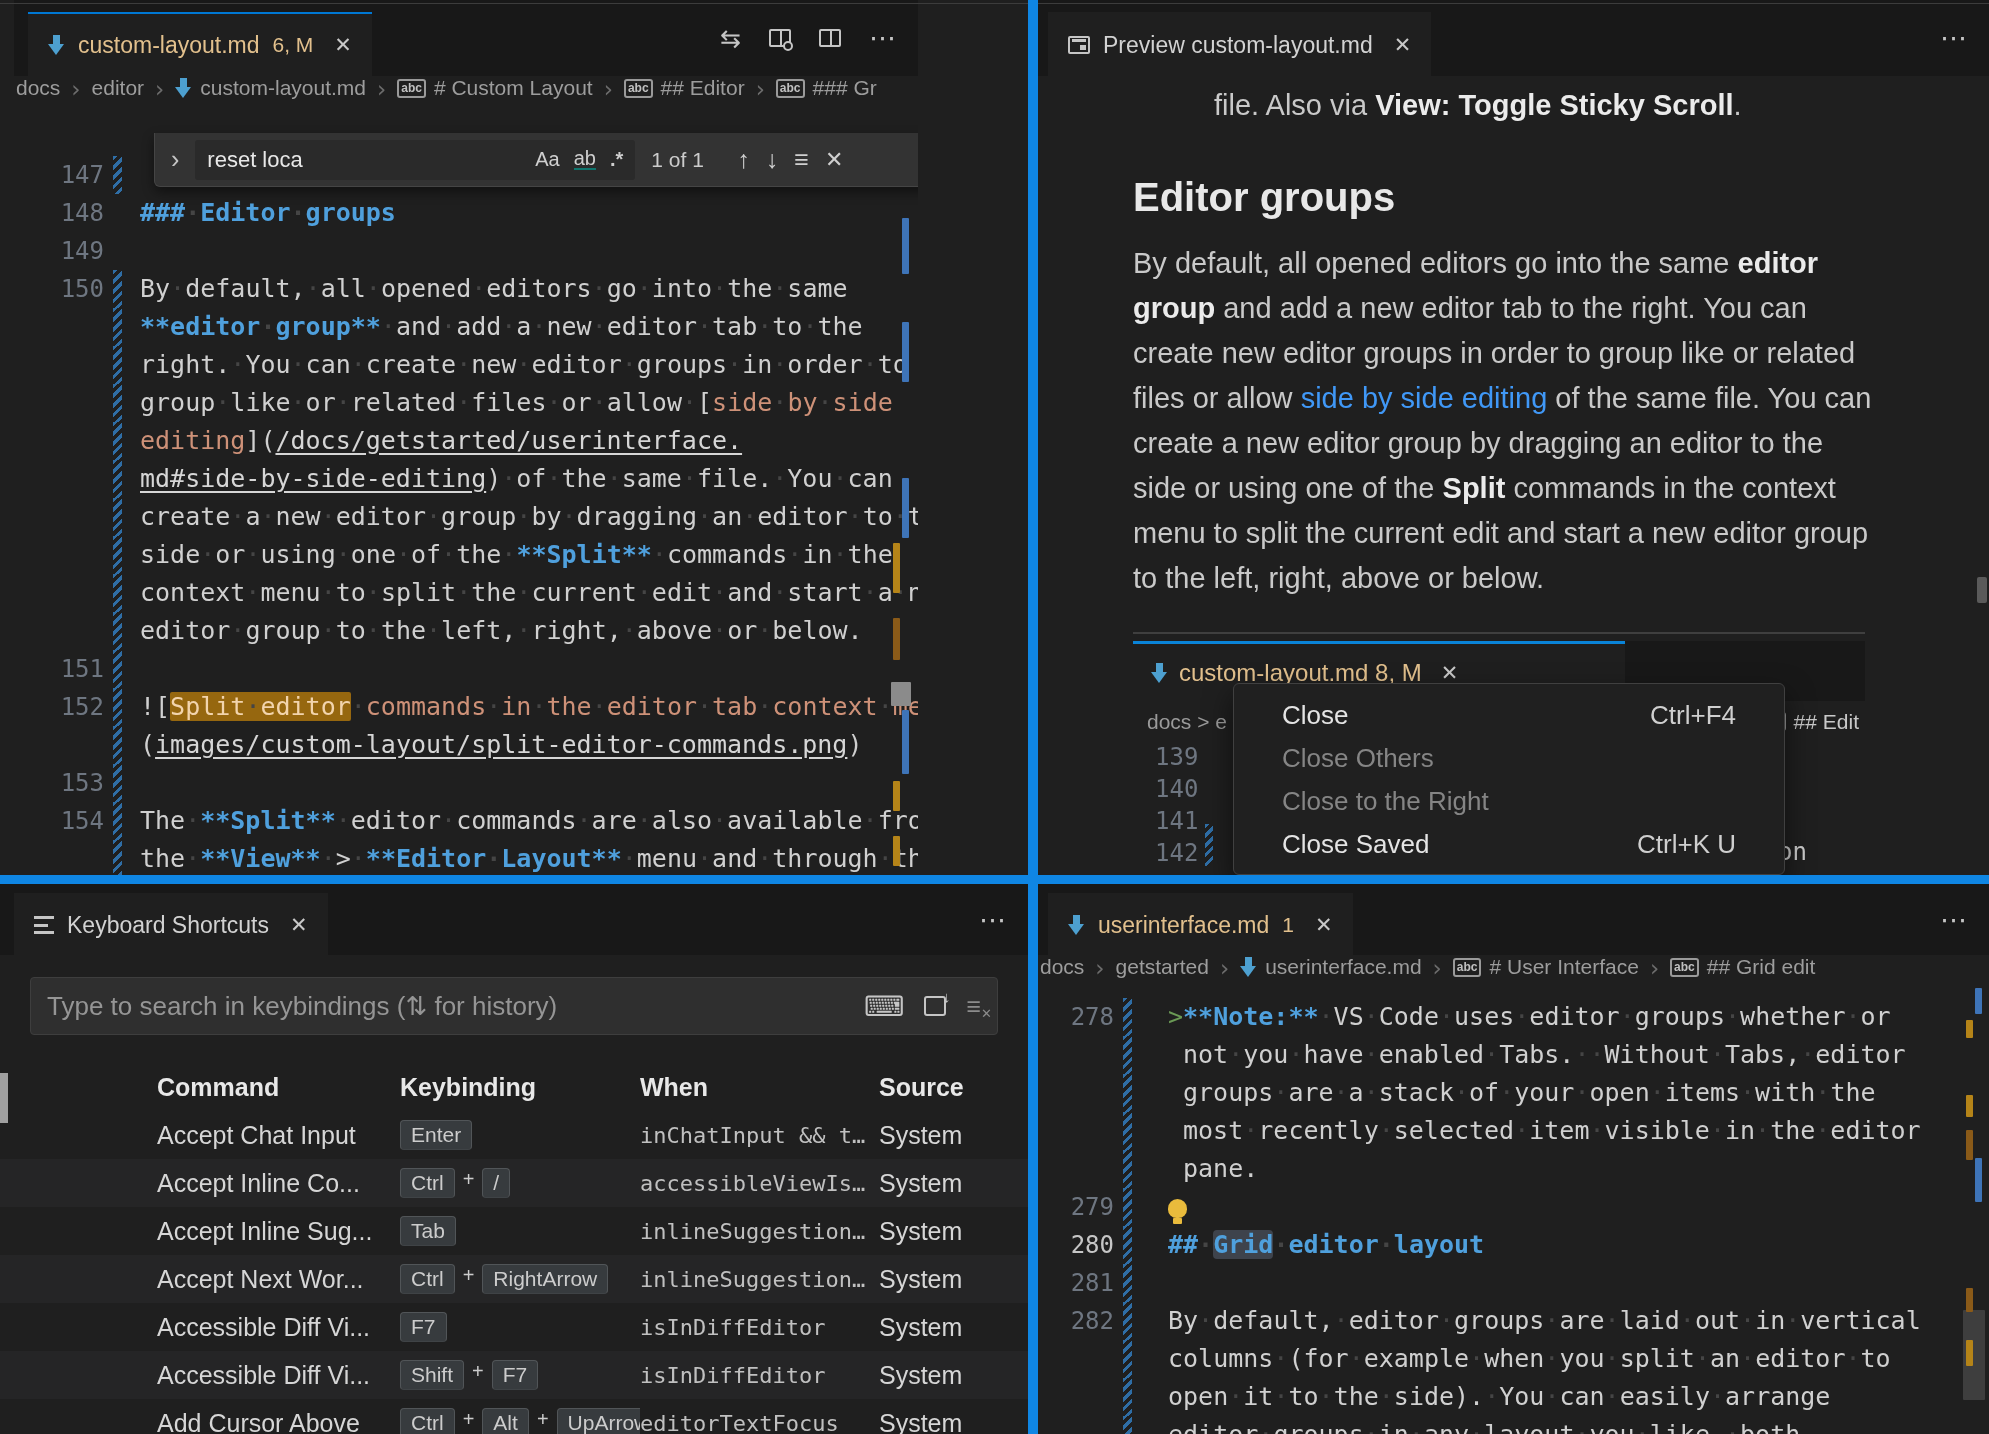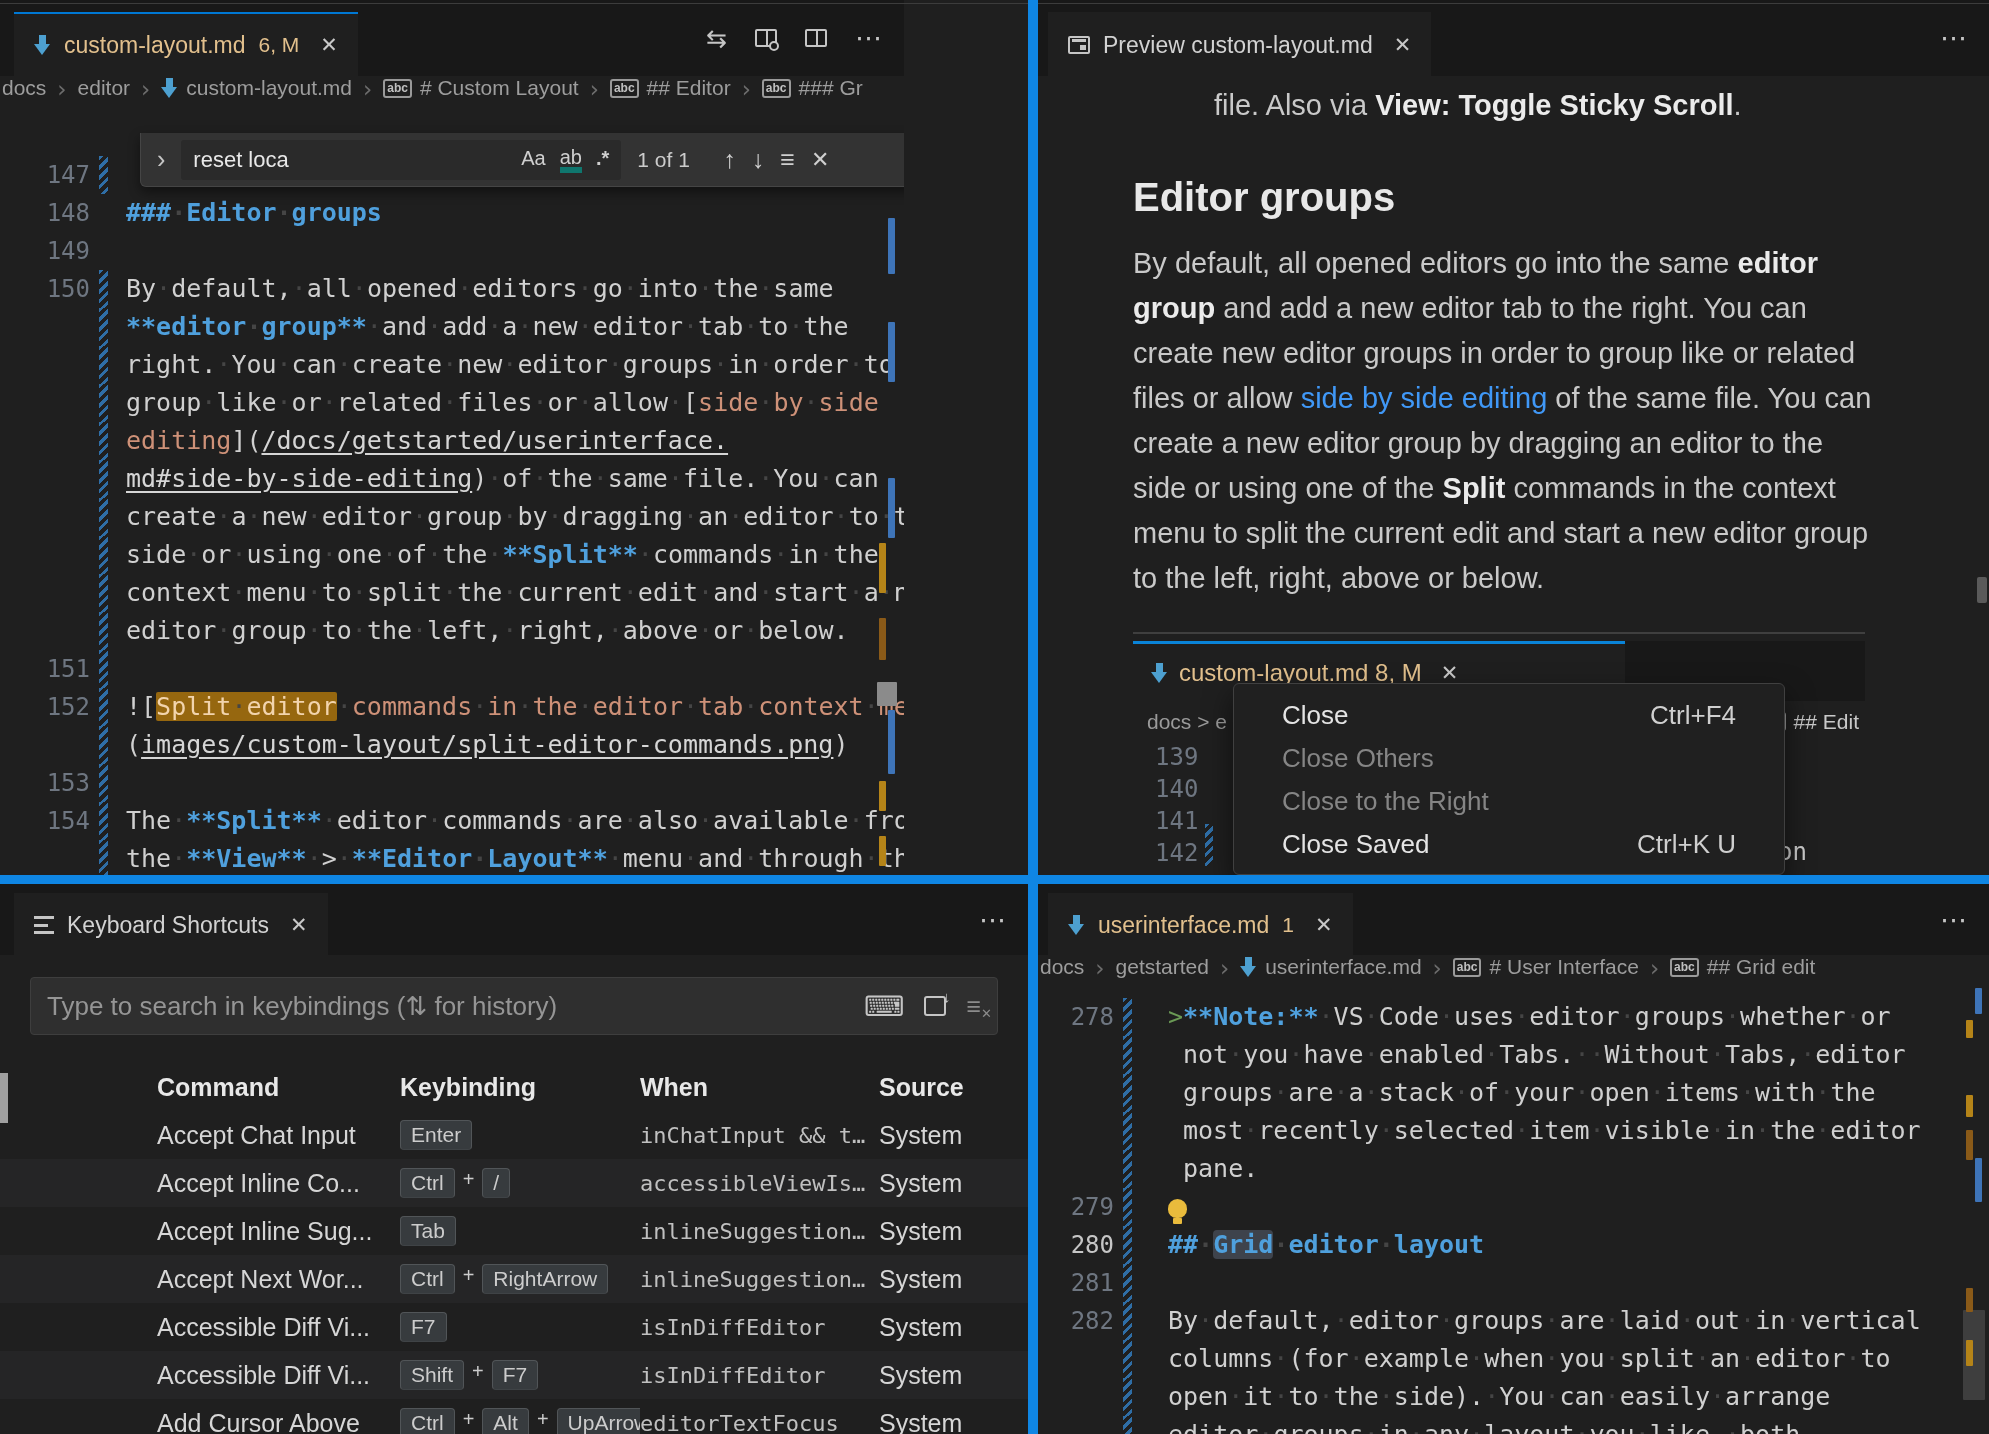"custom-layout.md" #g-tl { left: 0 -> 14px }
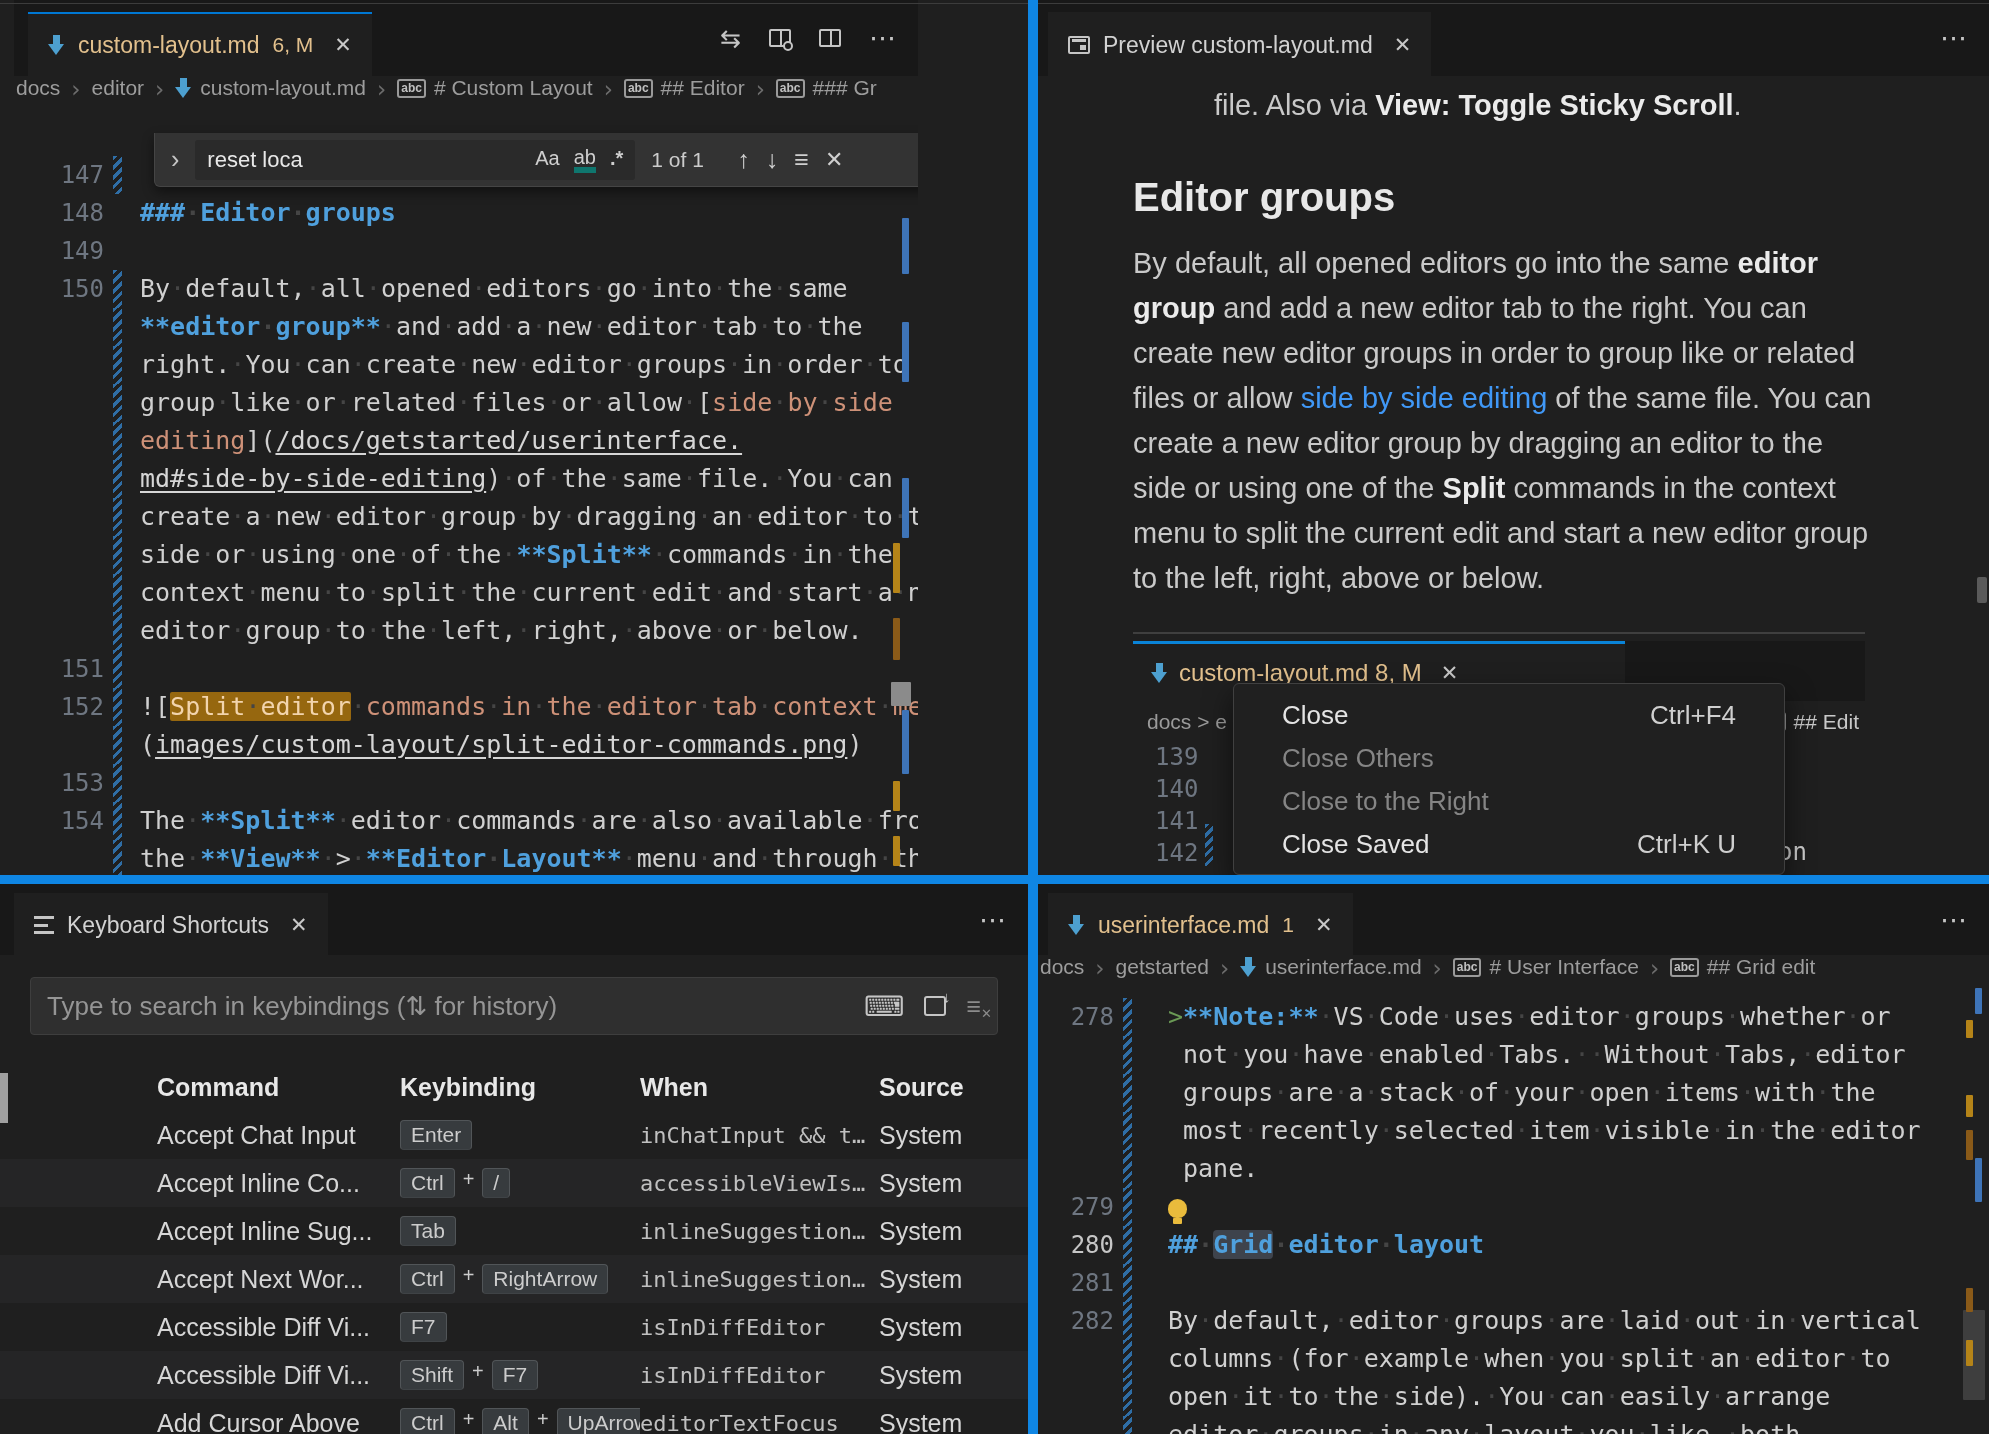"ab" .fab { border-bottom: 6px solid #0f766e -> 2px solid #0f766e }
